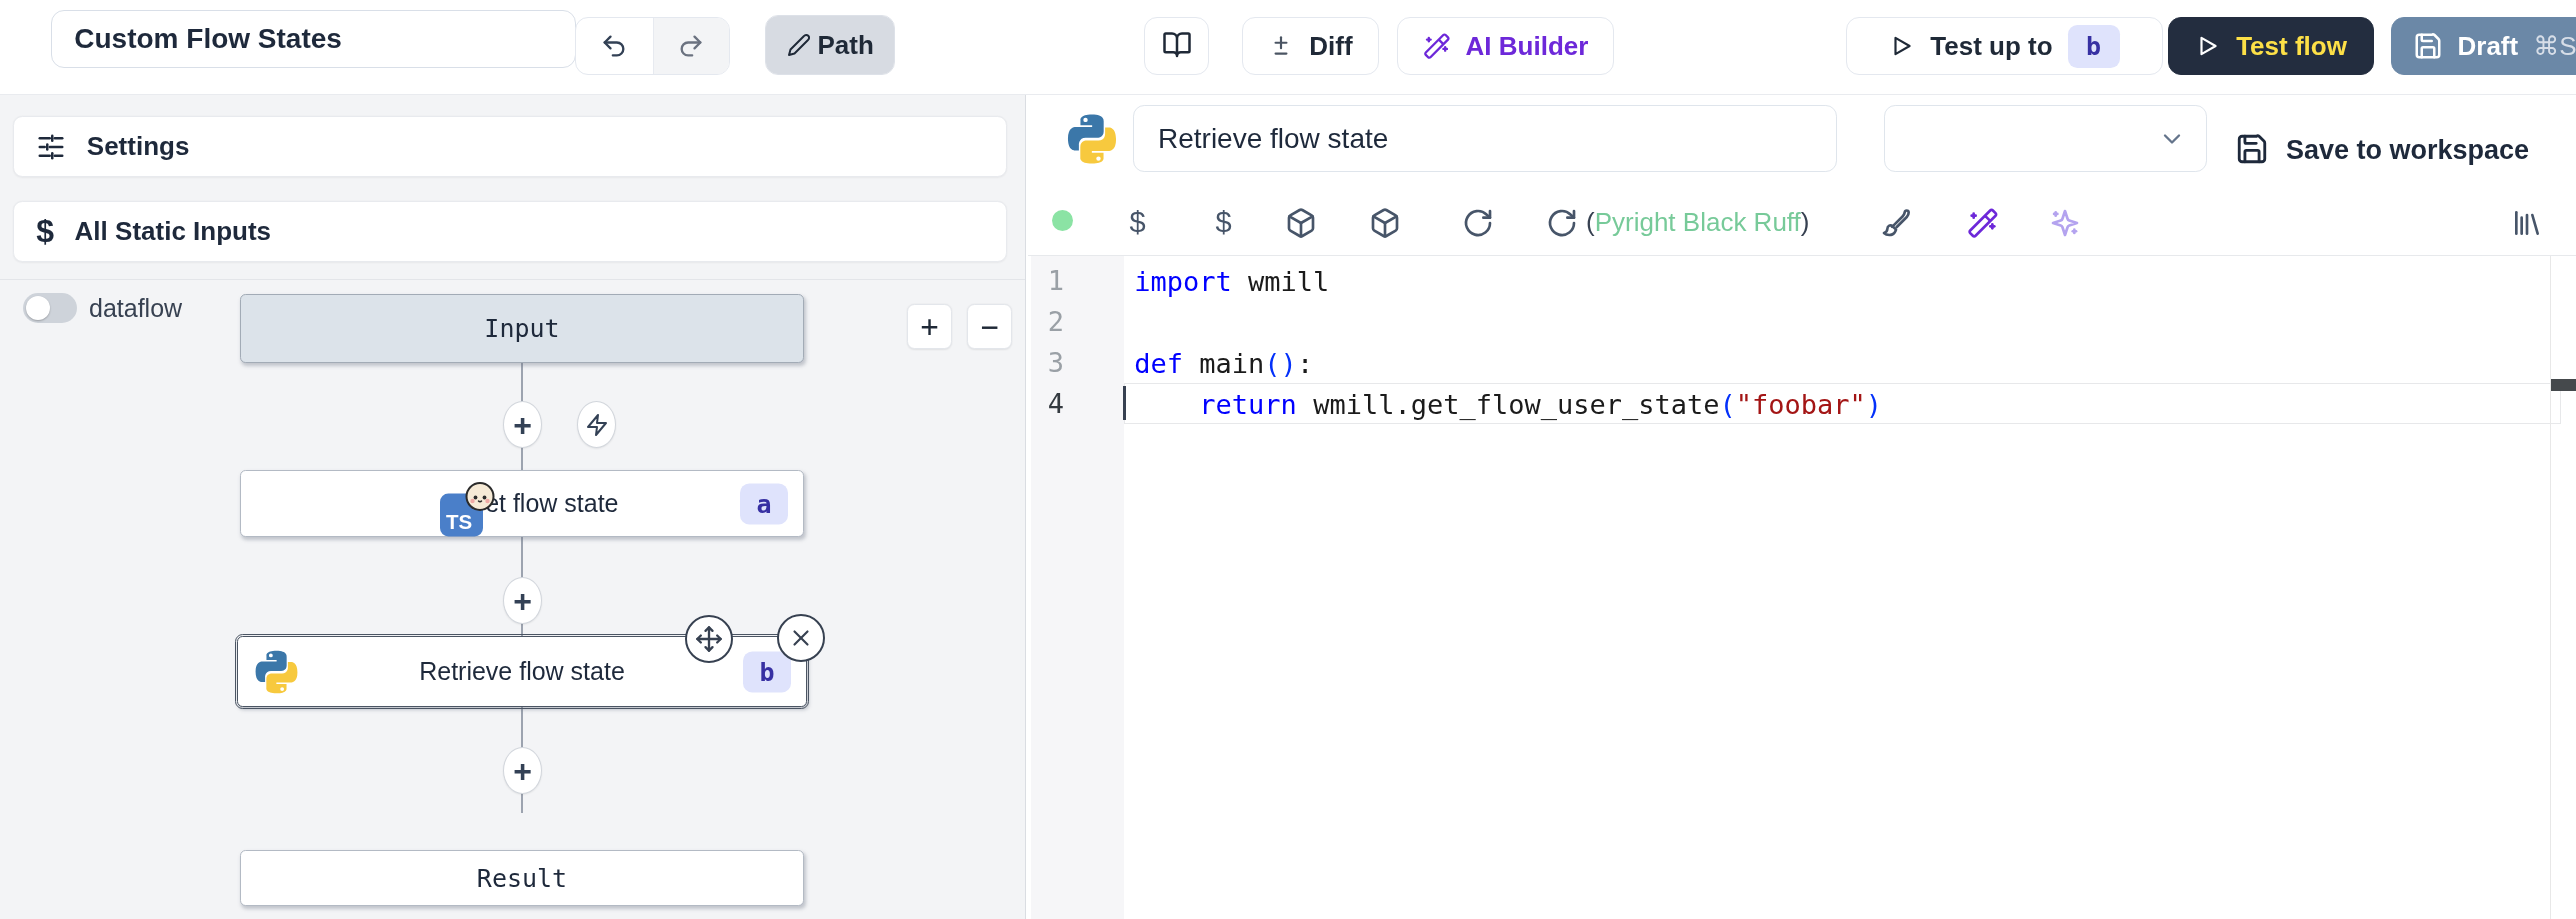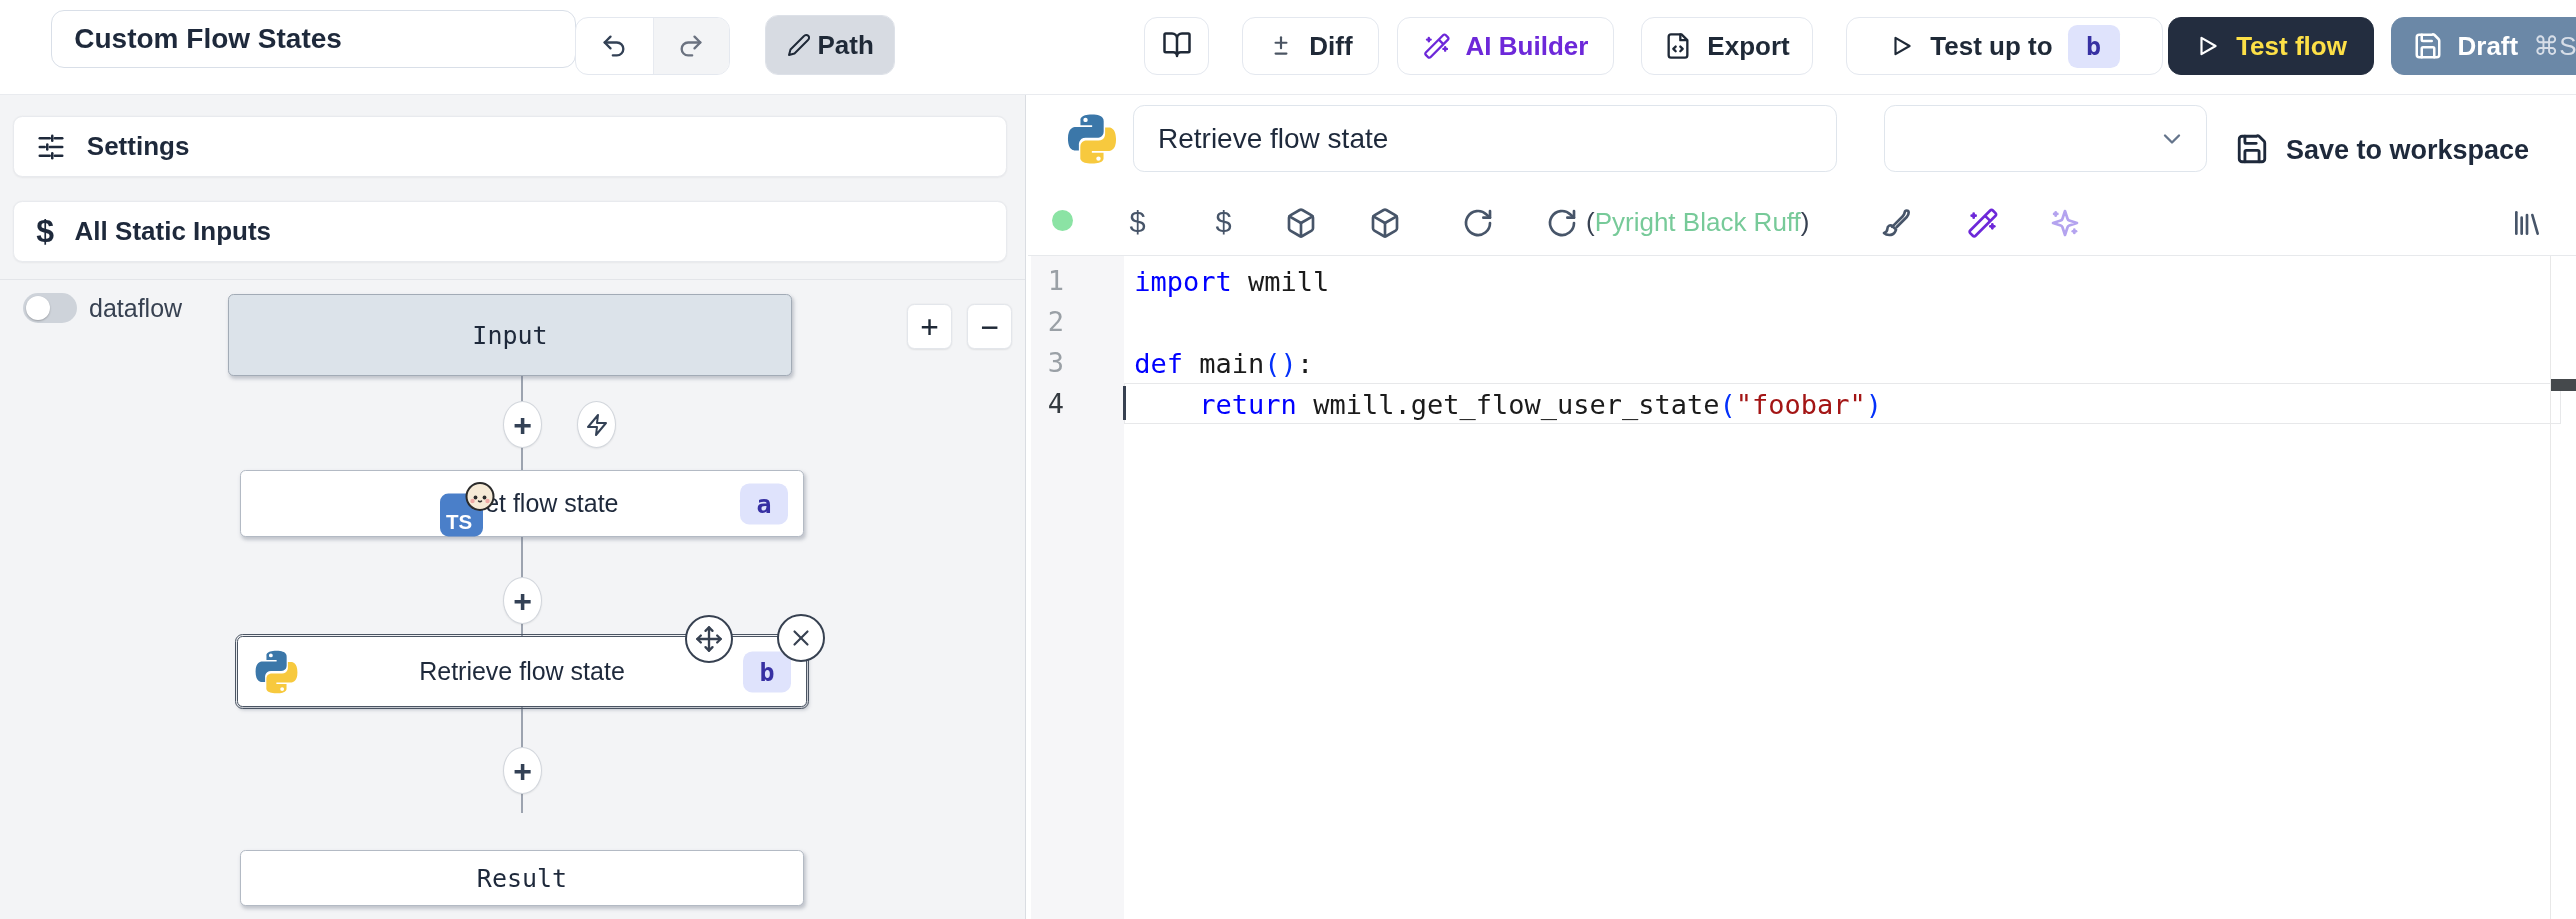"Export" button.abs { html: <button> <svg> <path></path> <path></path> <path></path> <path></path> </svg> <span>Export</span> </button> -> none }
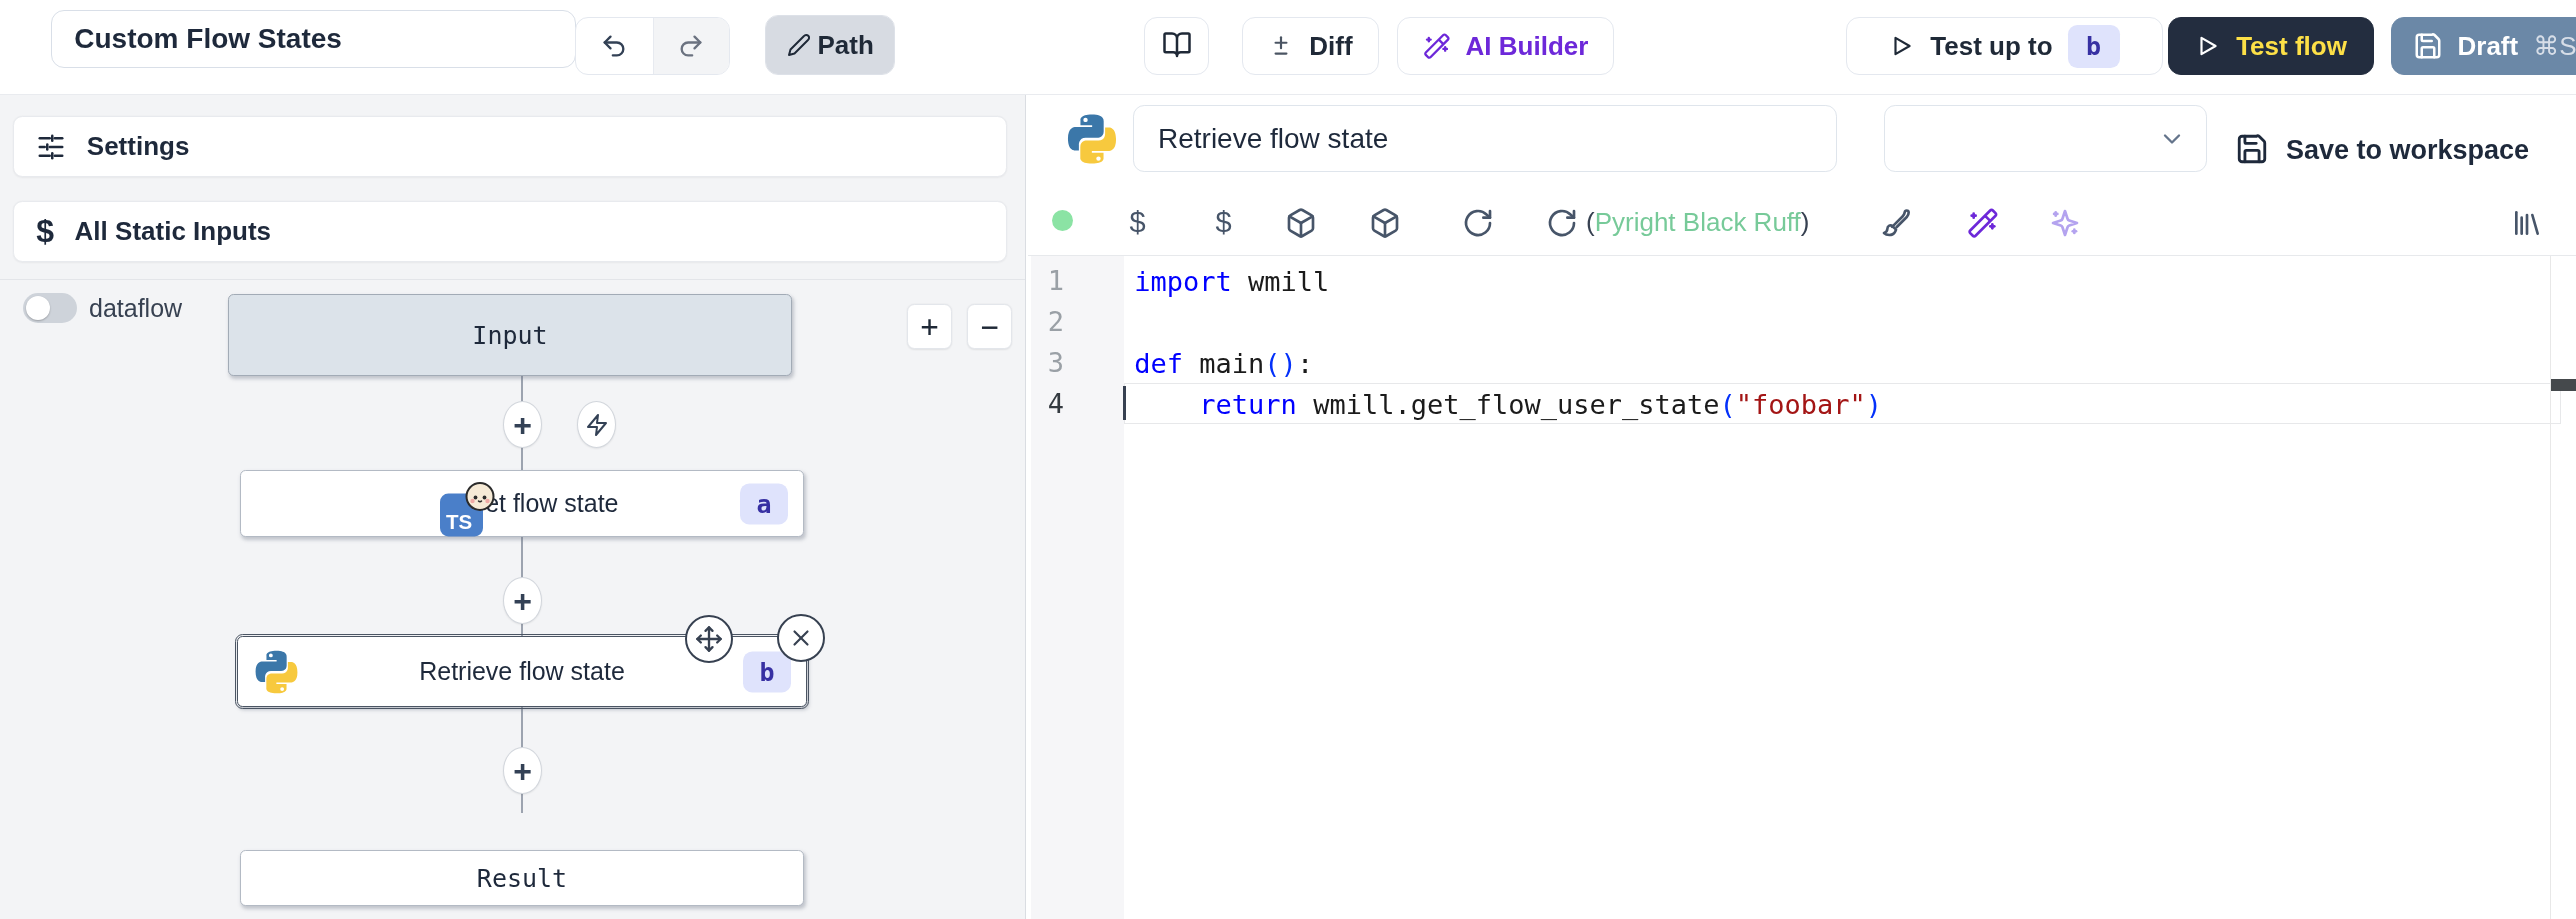"Input" div.node { height: 82px -> 69px; left: 228px -> 240px }
